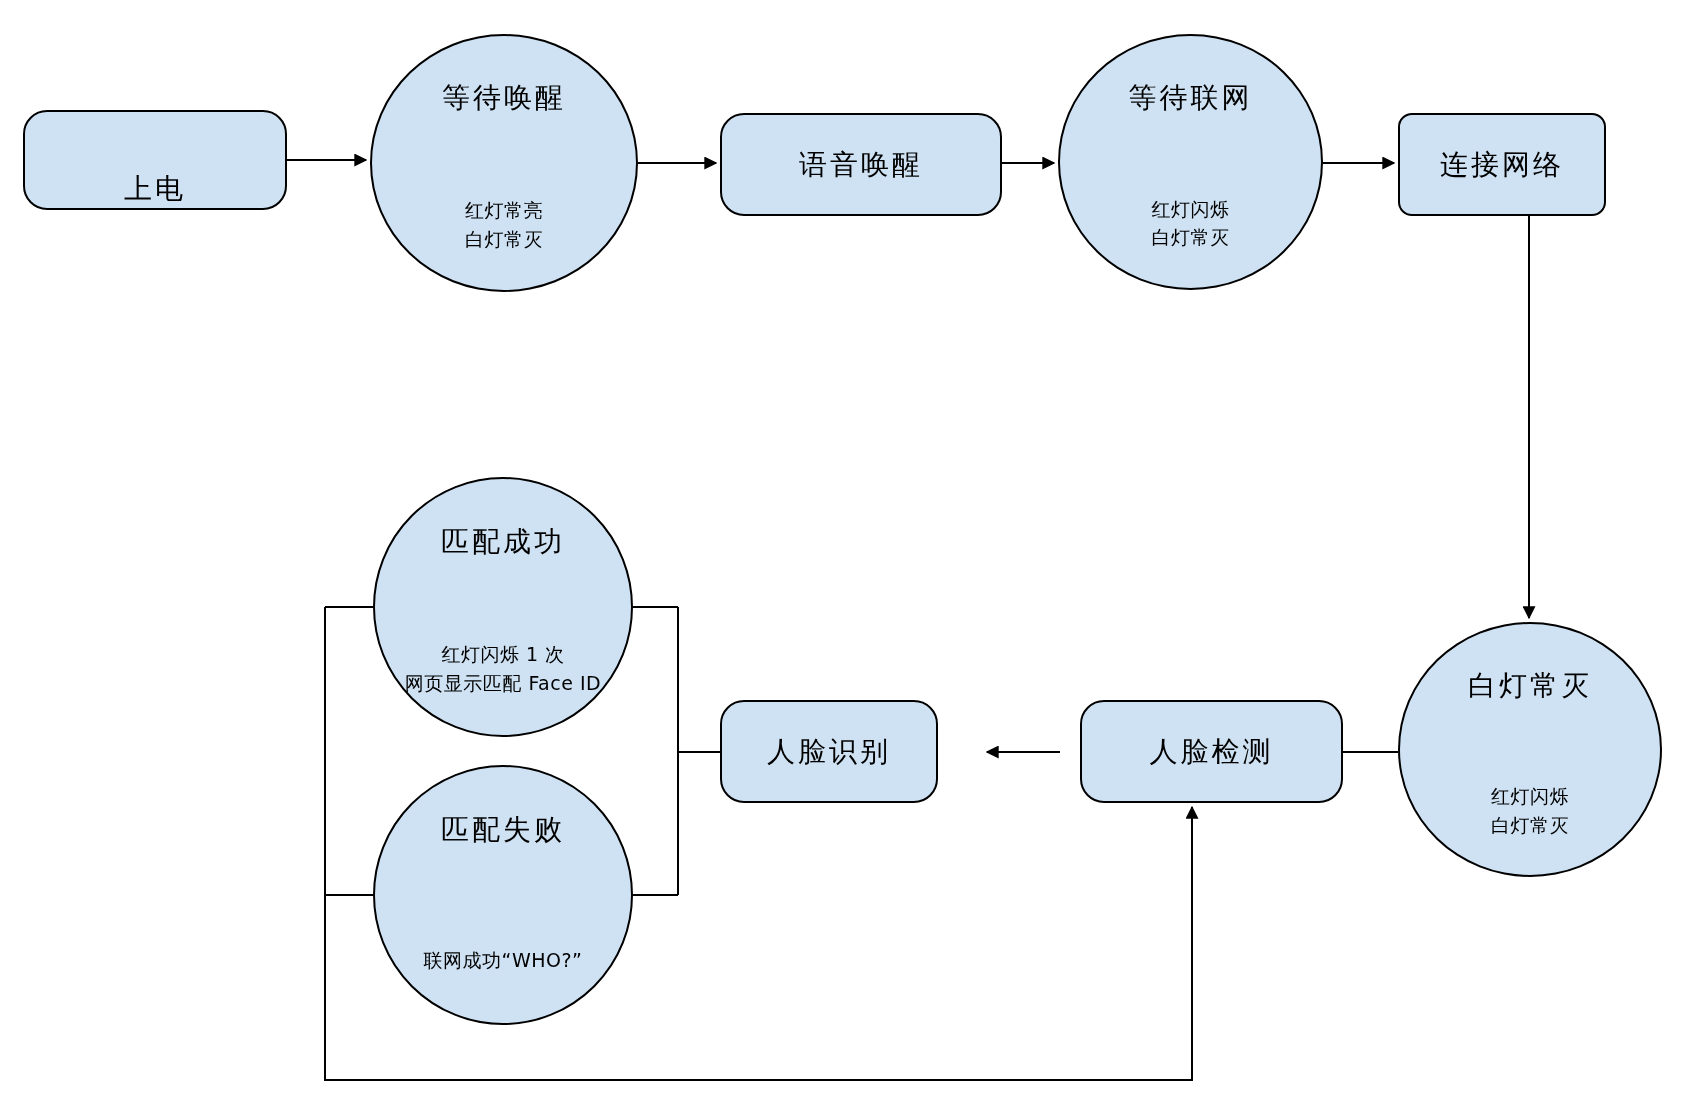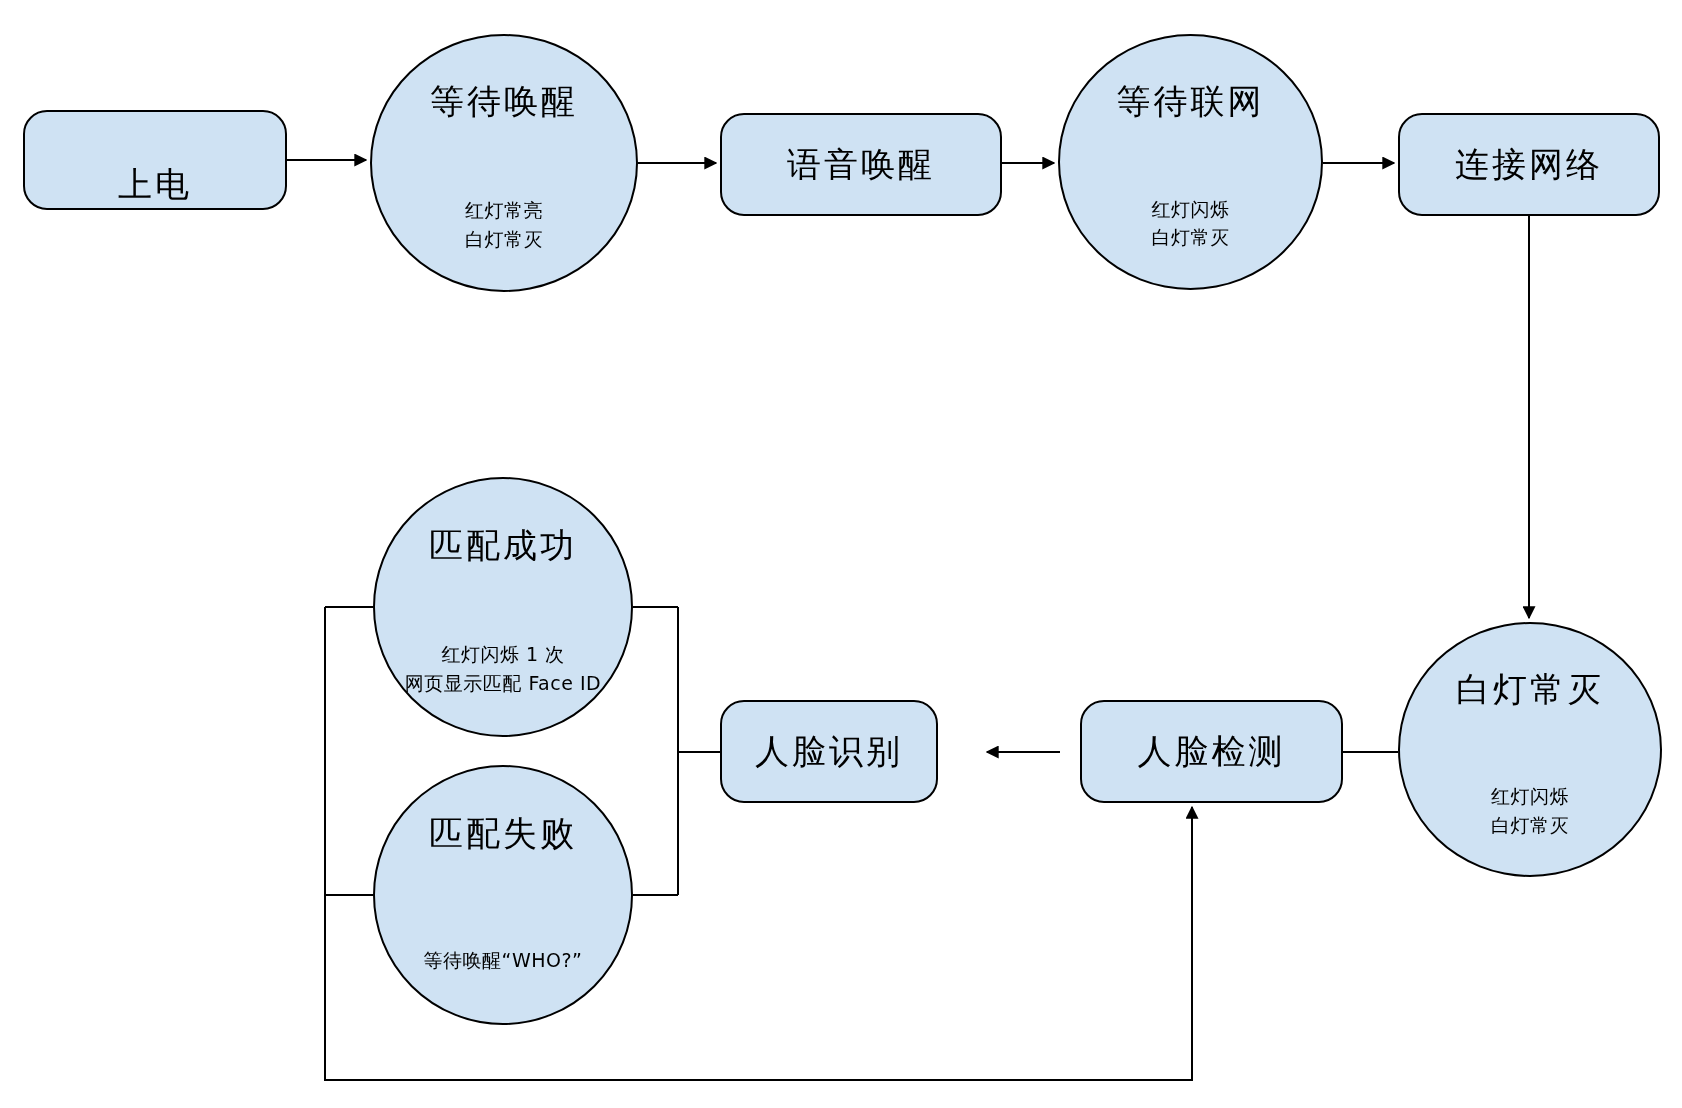"等待唤醒" .big-label { font-size: 34px -> 28px }
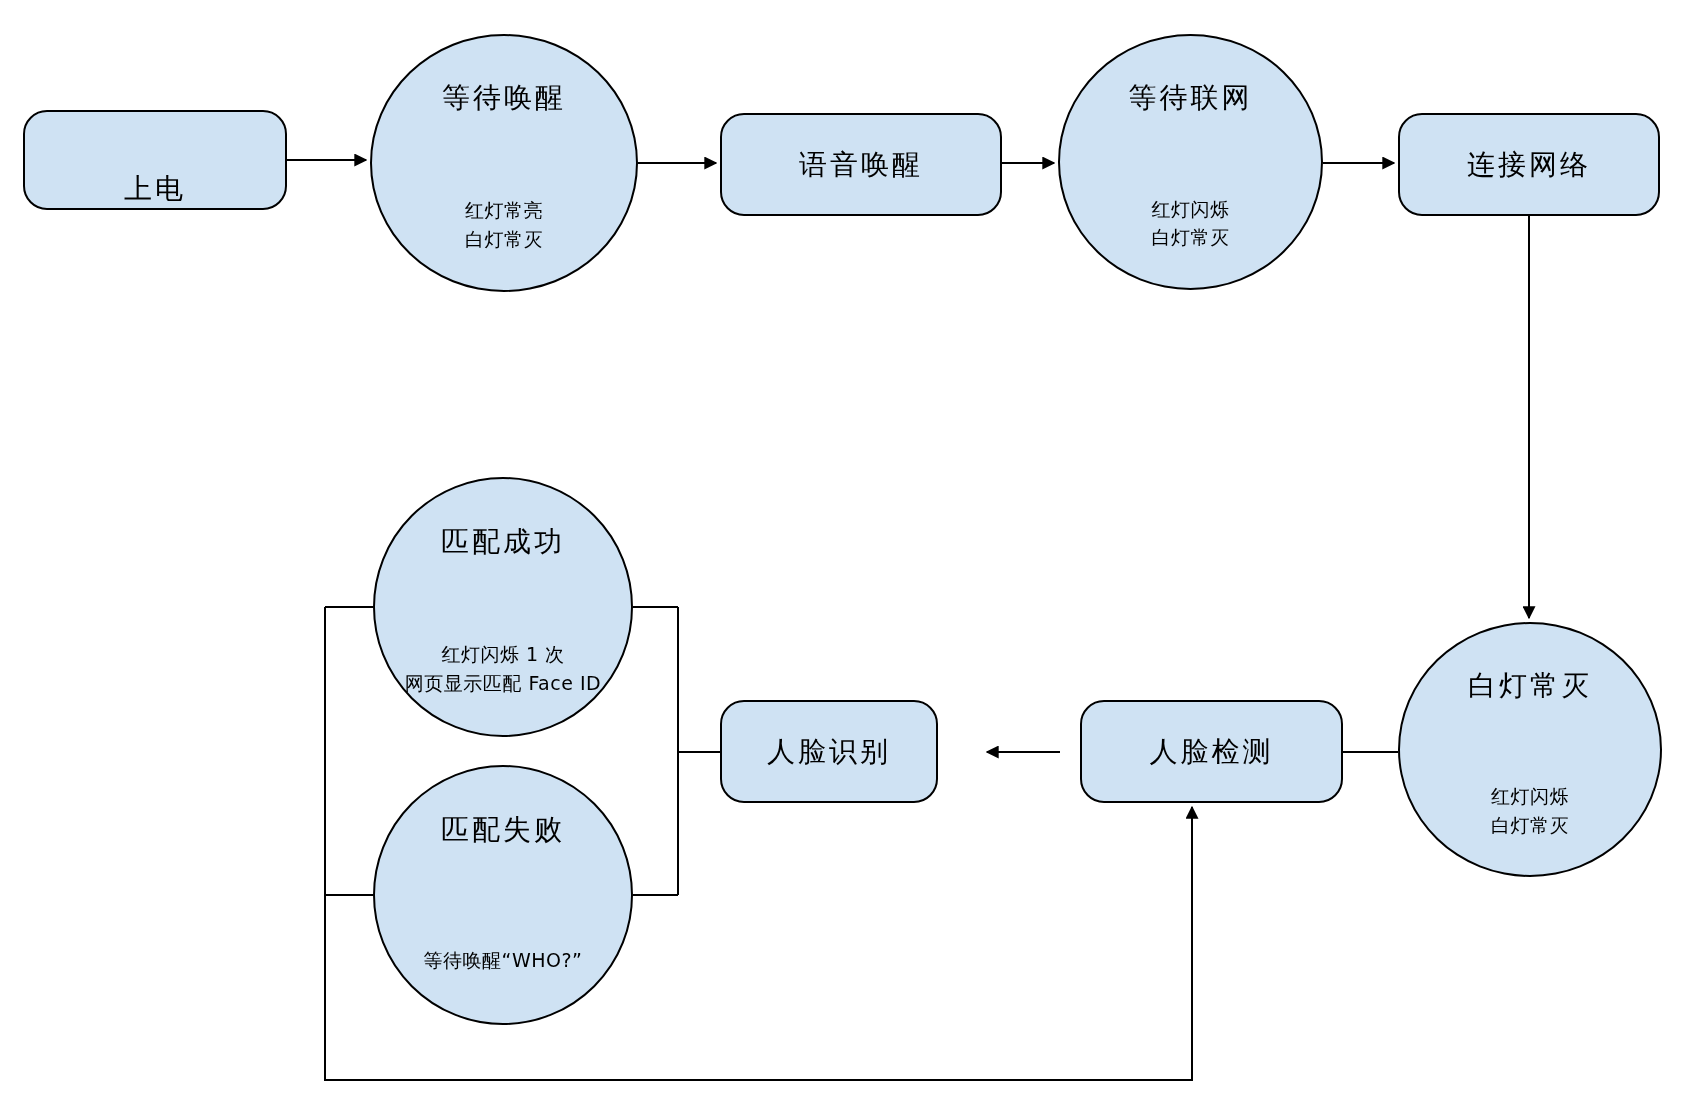"连接网络" #connect-network { border-radius: none -> 14px; width: 262px -> 208px }
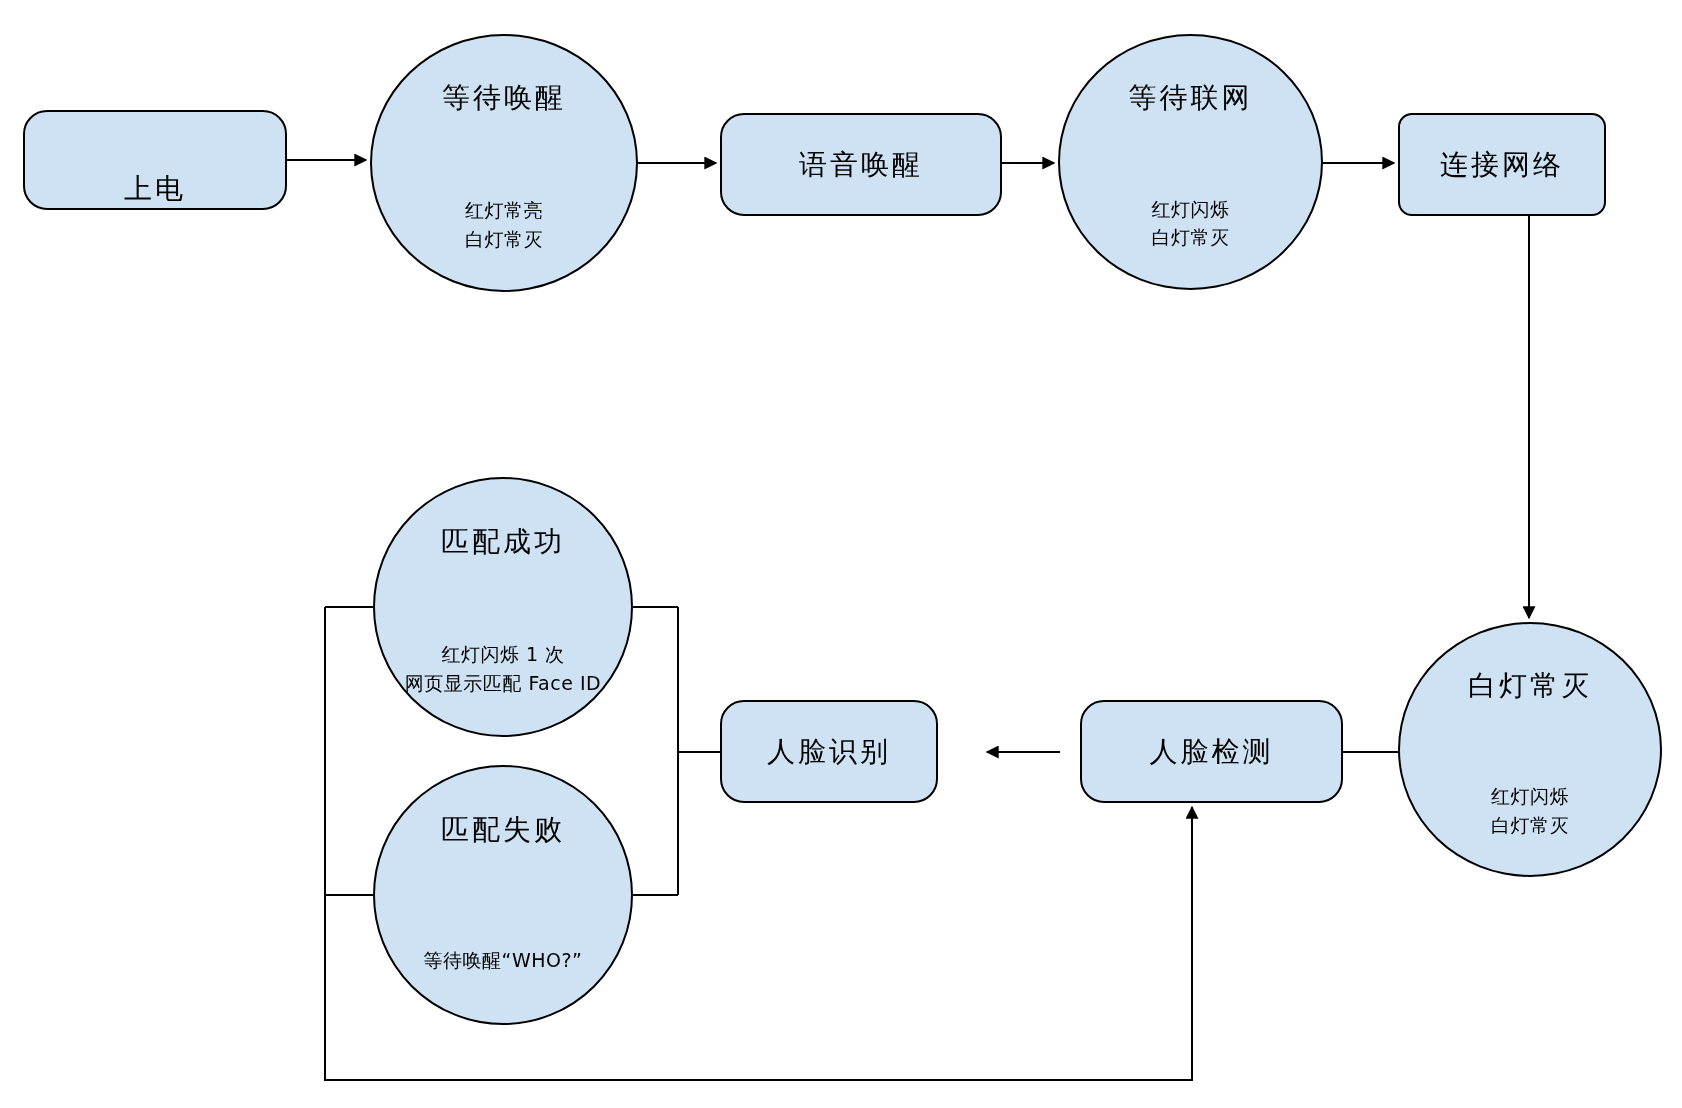"等待唤醒“WHO?”" div.status { text: 等待唤醒 -> 联网成功 }
